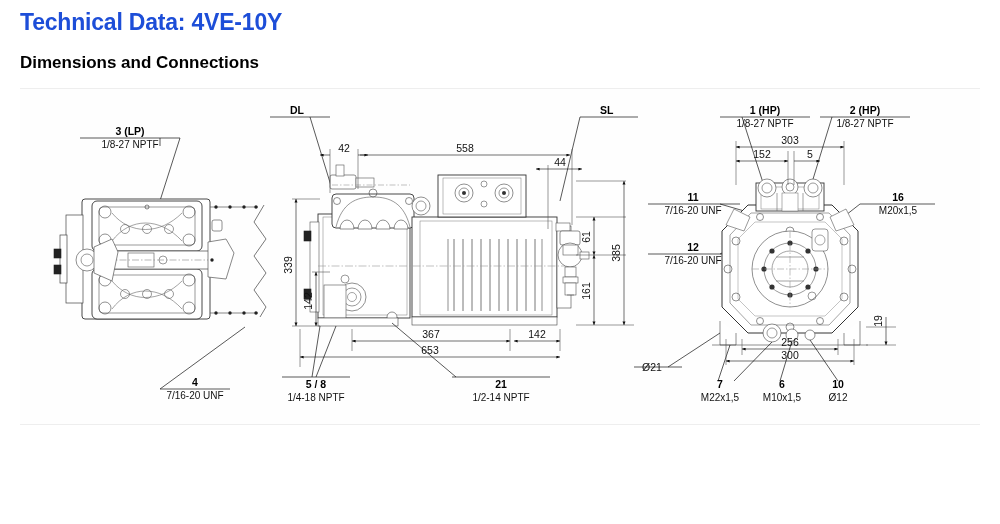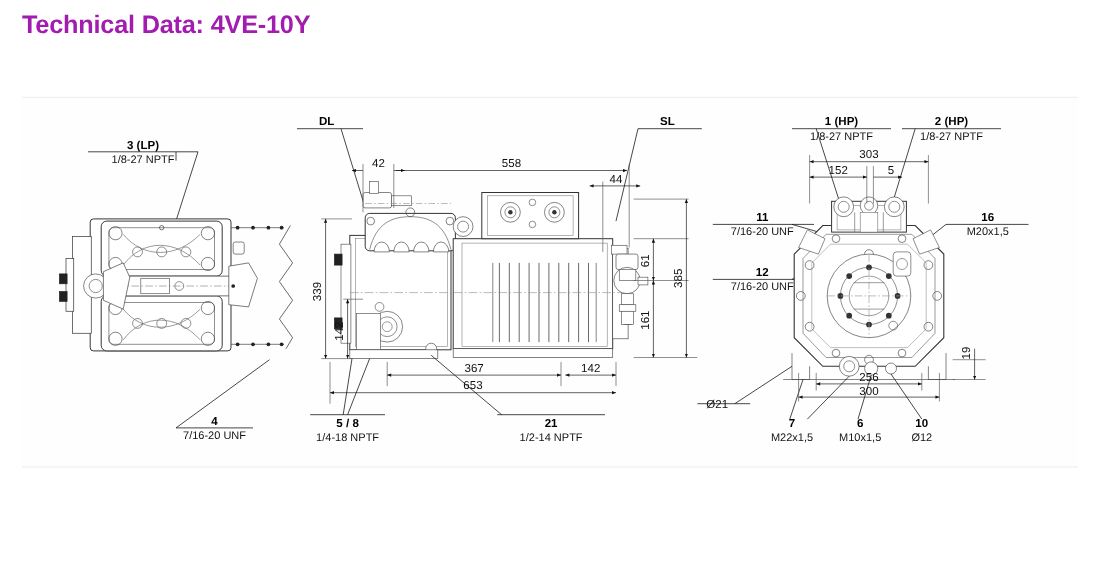"Technical Data: 4VE-10Y" .title { color: #a21caf -> #1d4ed8 }
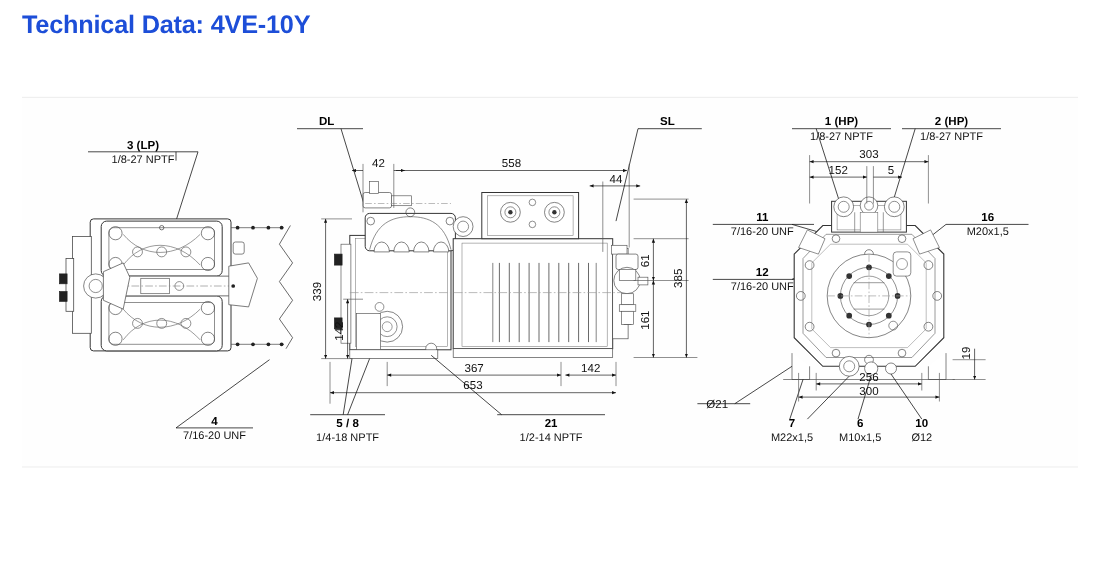"Dimensions and Connections" div.subtitle { html: none -> <div>Dimensions and Connections</div> }
